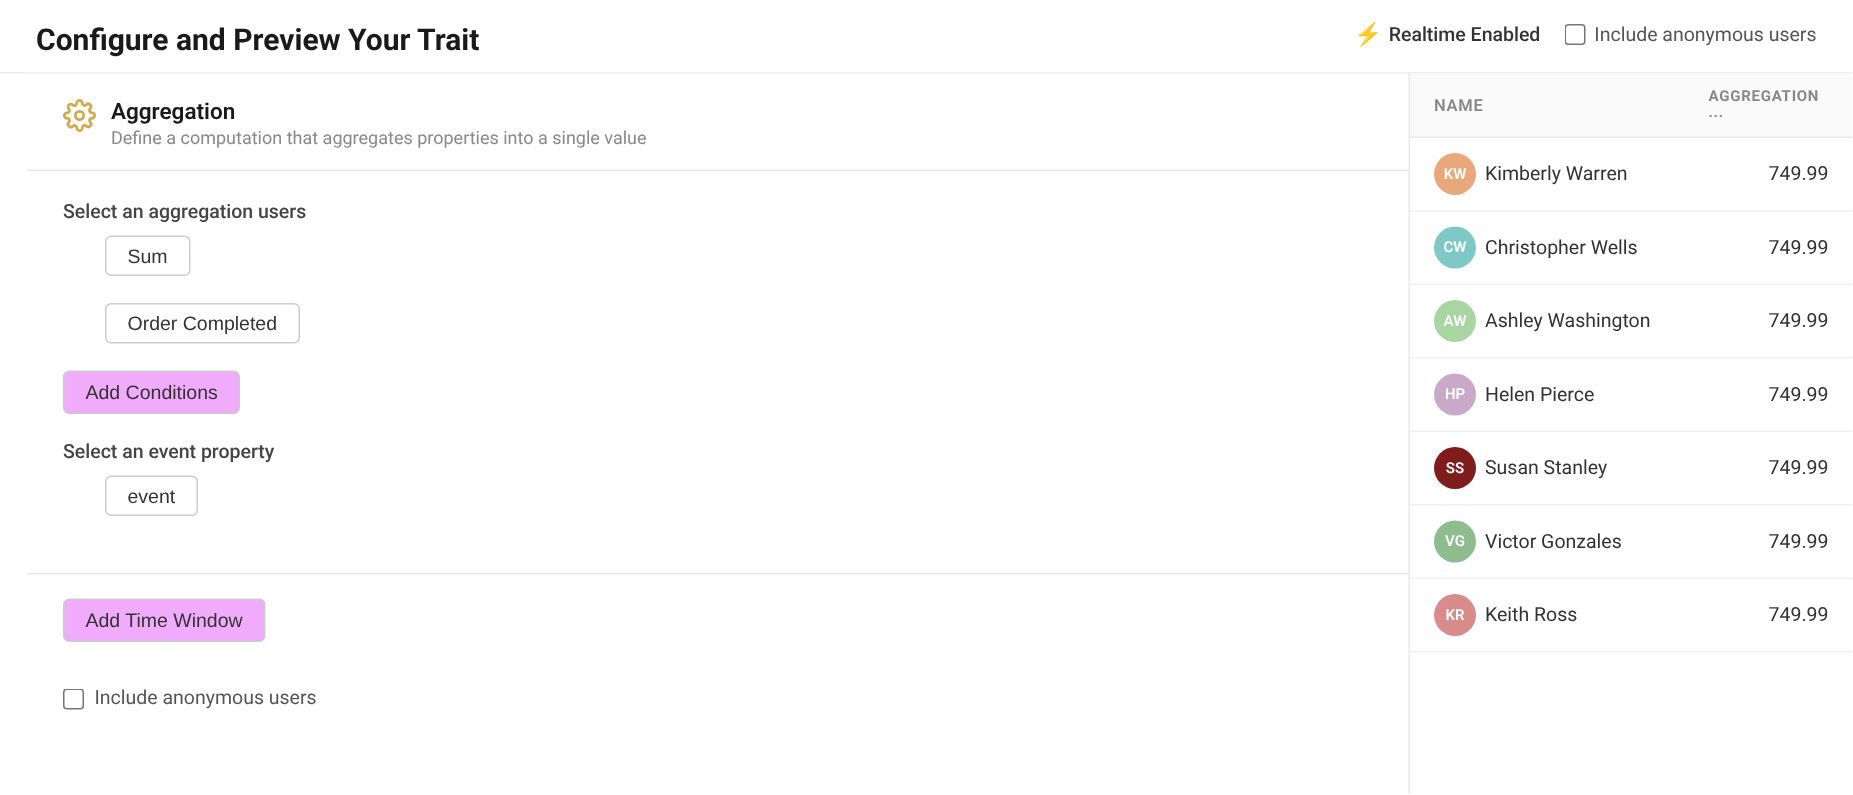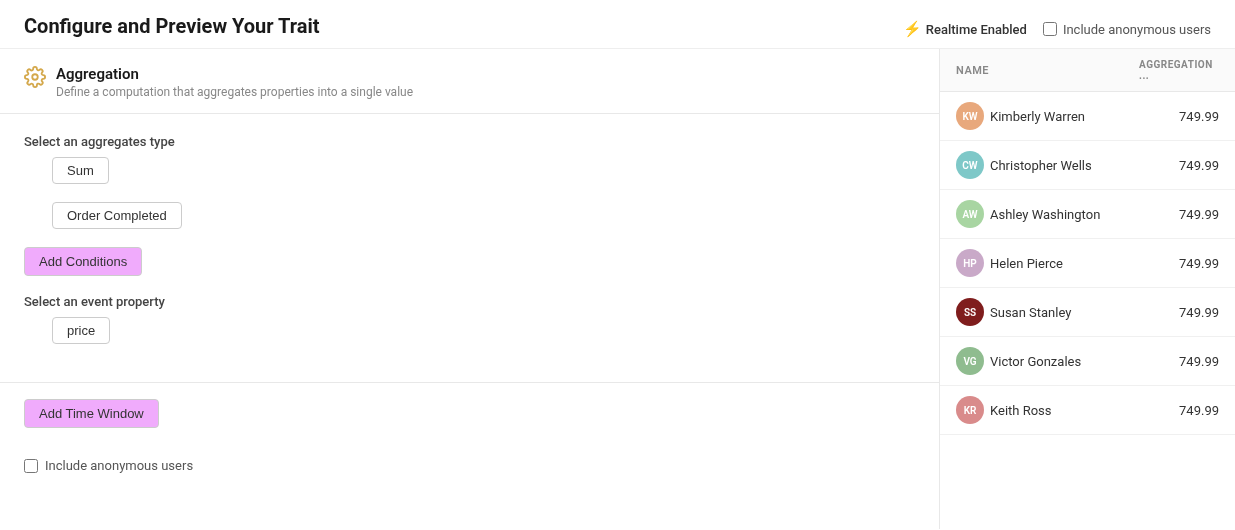"Configure and Preview Your Trait" .page-header { align-items: flex-end -> flex-start }
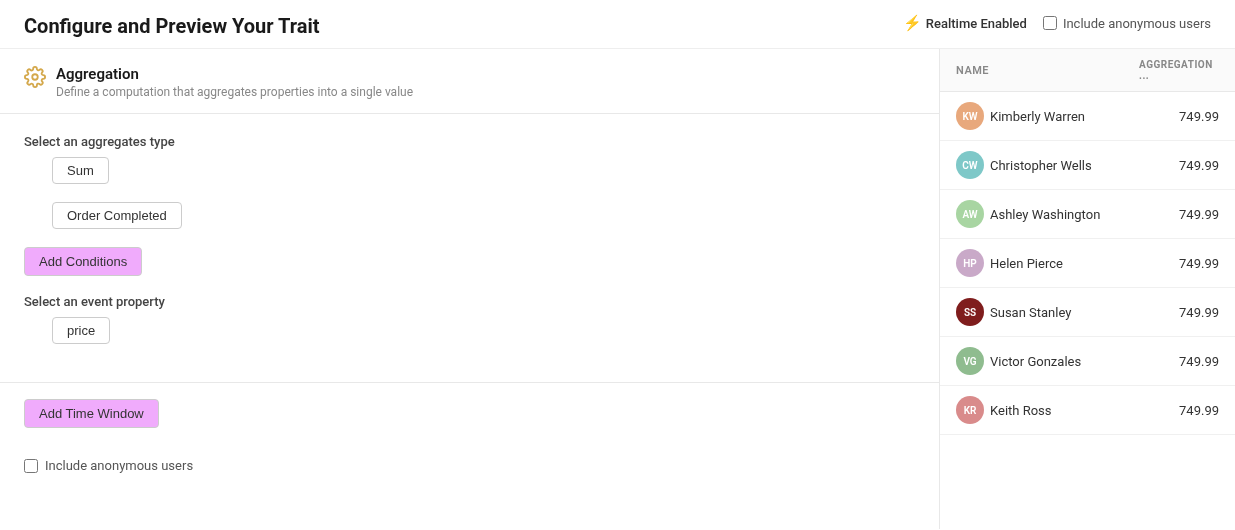"Aggregation" .main-layout { padding-left: none -> 18px }
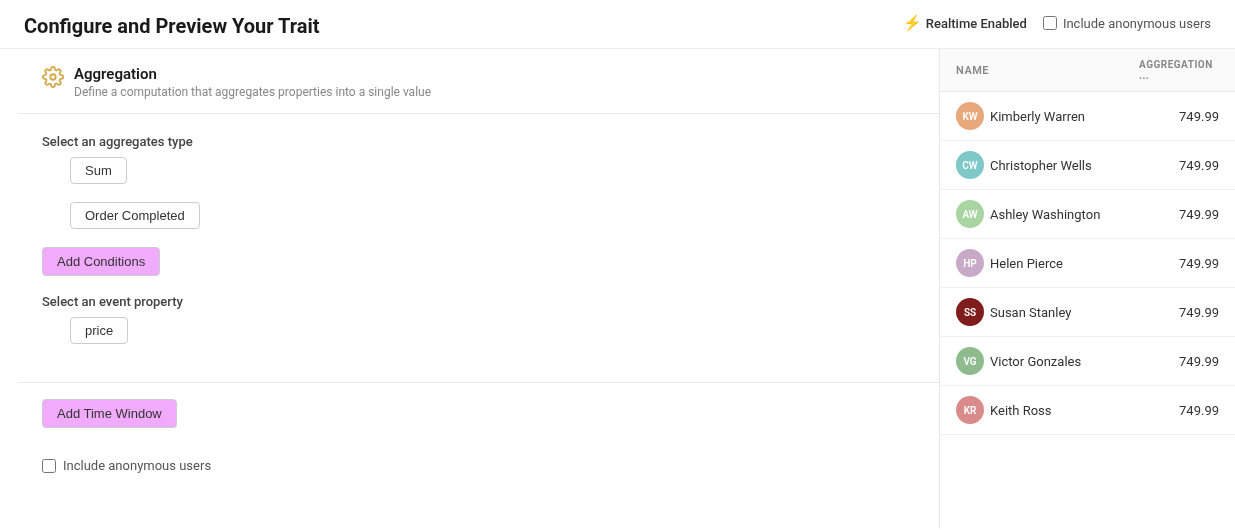"Select an aggregates type" div.field-label { text: aggregates type -> aggregation users }
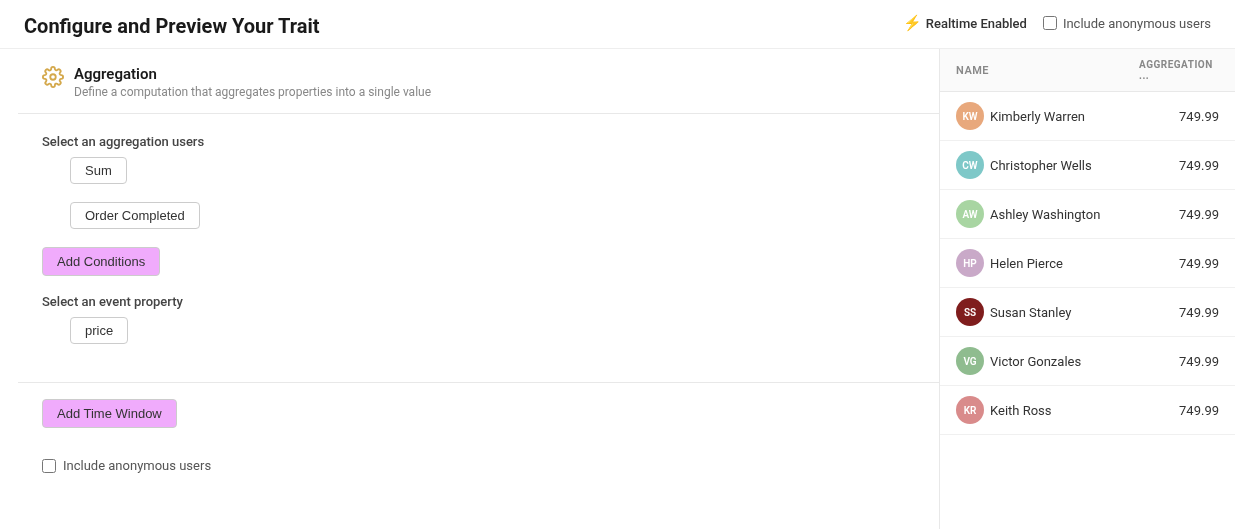"price" button.pill-button { text: price -> event }
